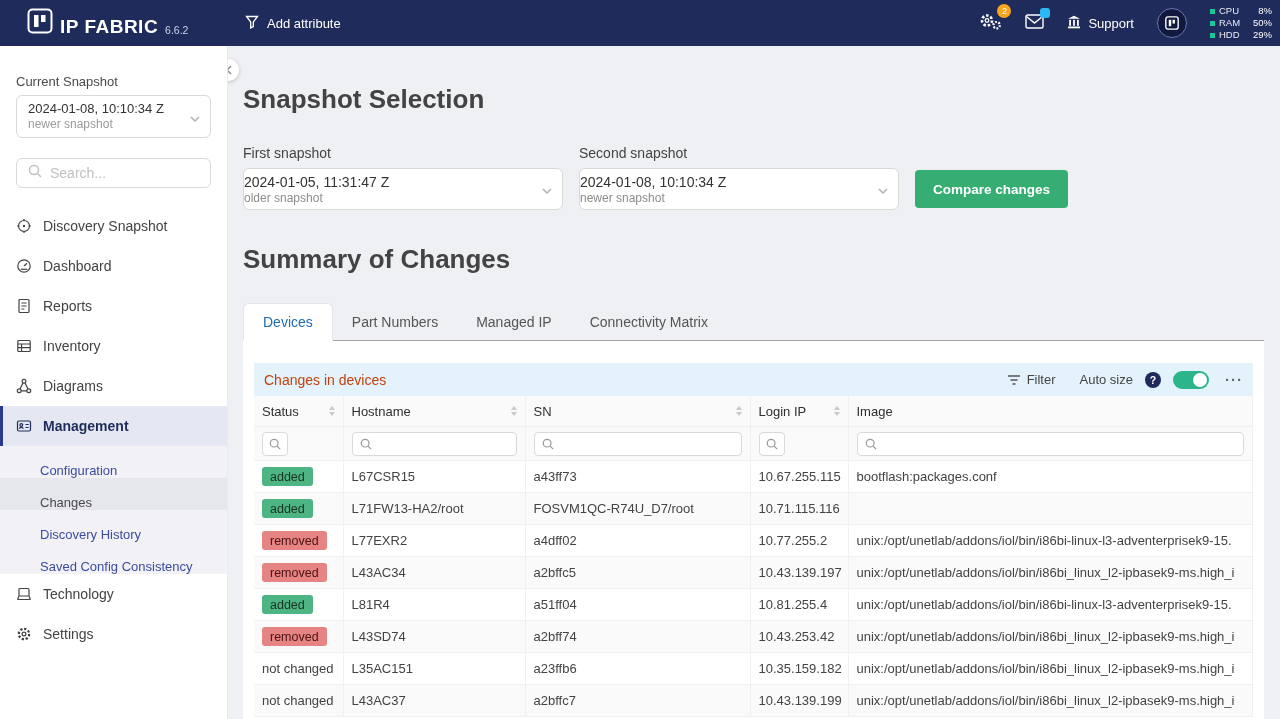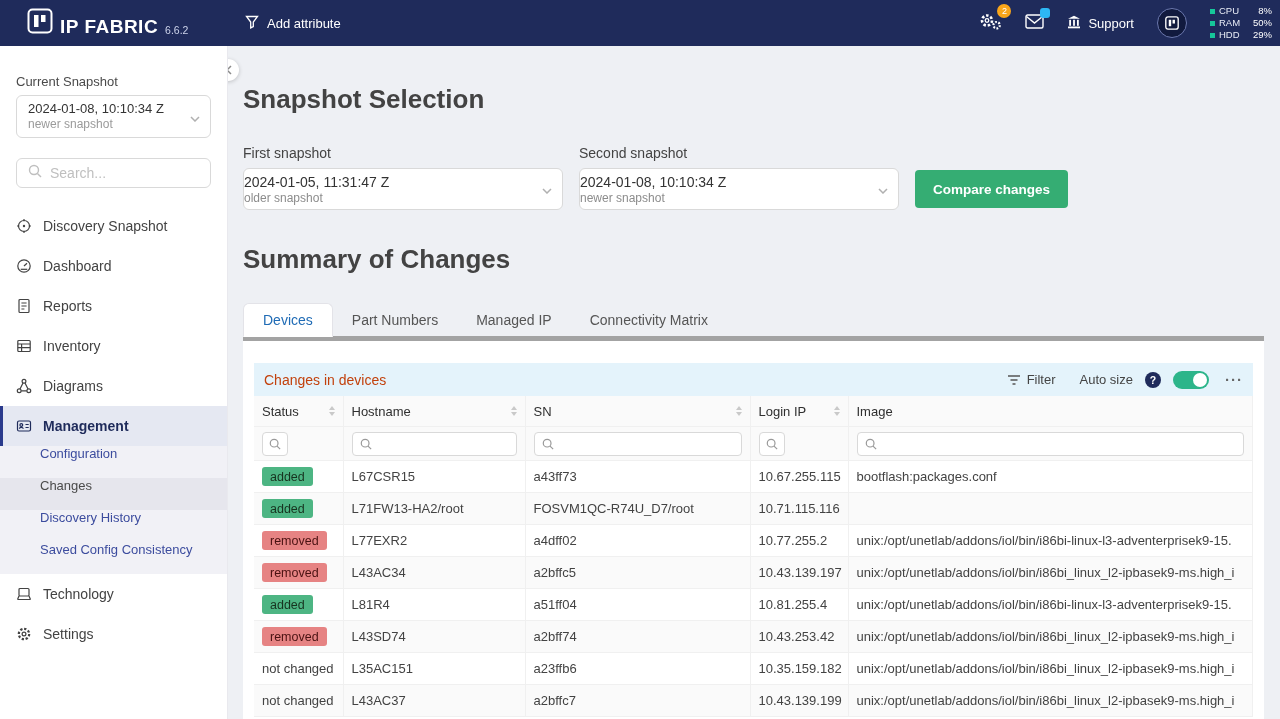"Devices" .tabs { border-bottom: 5px solid #a3a3a3 -> 1px solid #a3a3a3 }
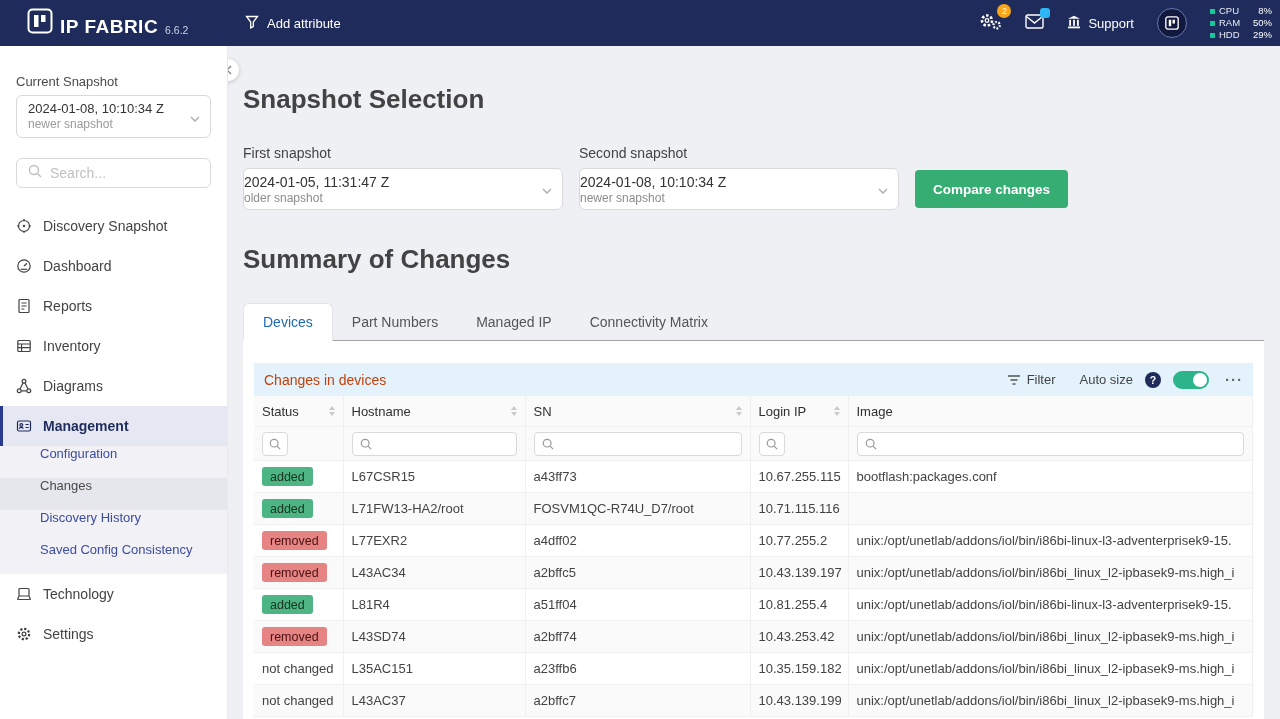"Configuration" .sub-item { align-items: flex-start -> flex-end }
